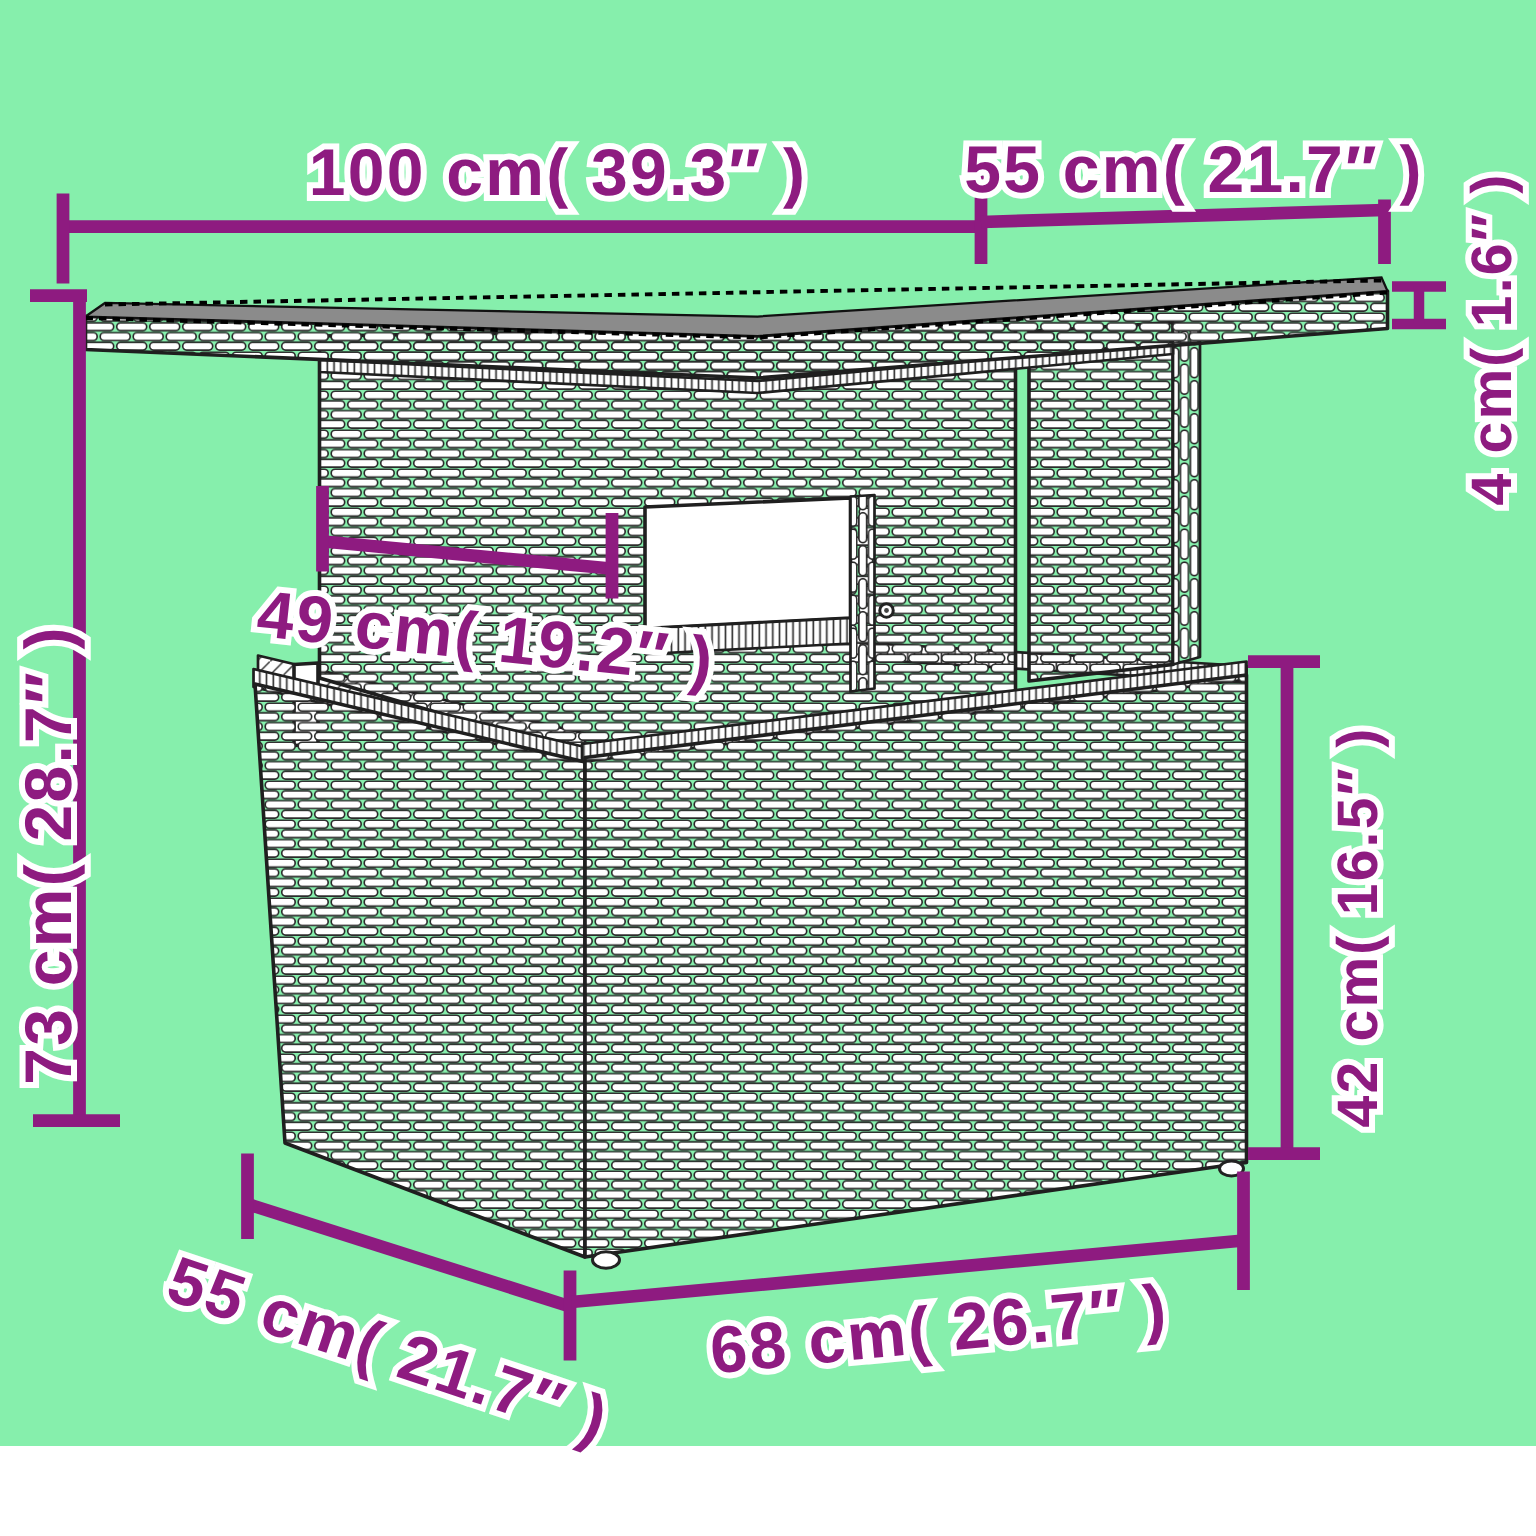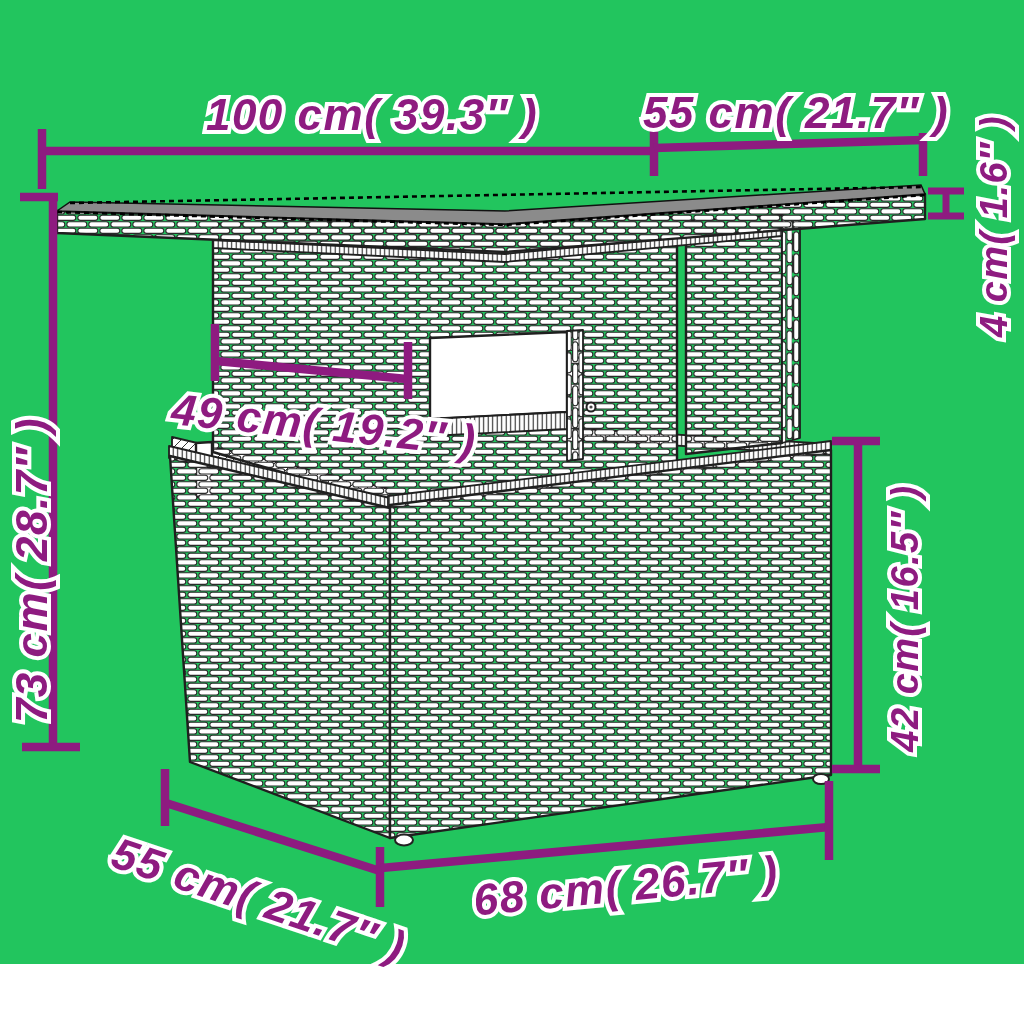"100 cm( 39.3″ )" .stage { background: #22c55e -> #86efac; font-style: italic -> none }
